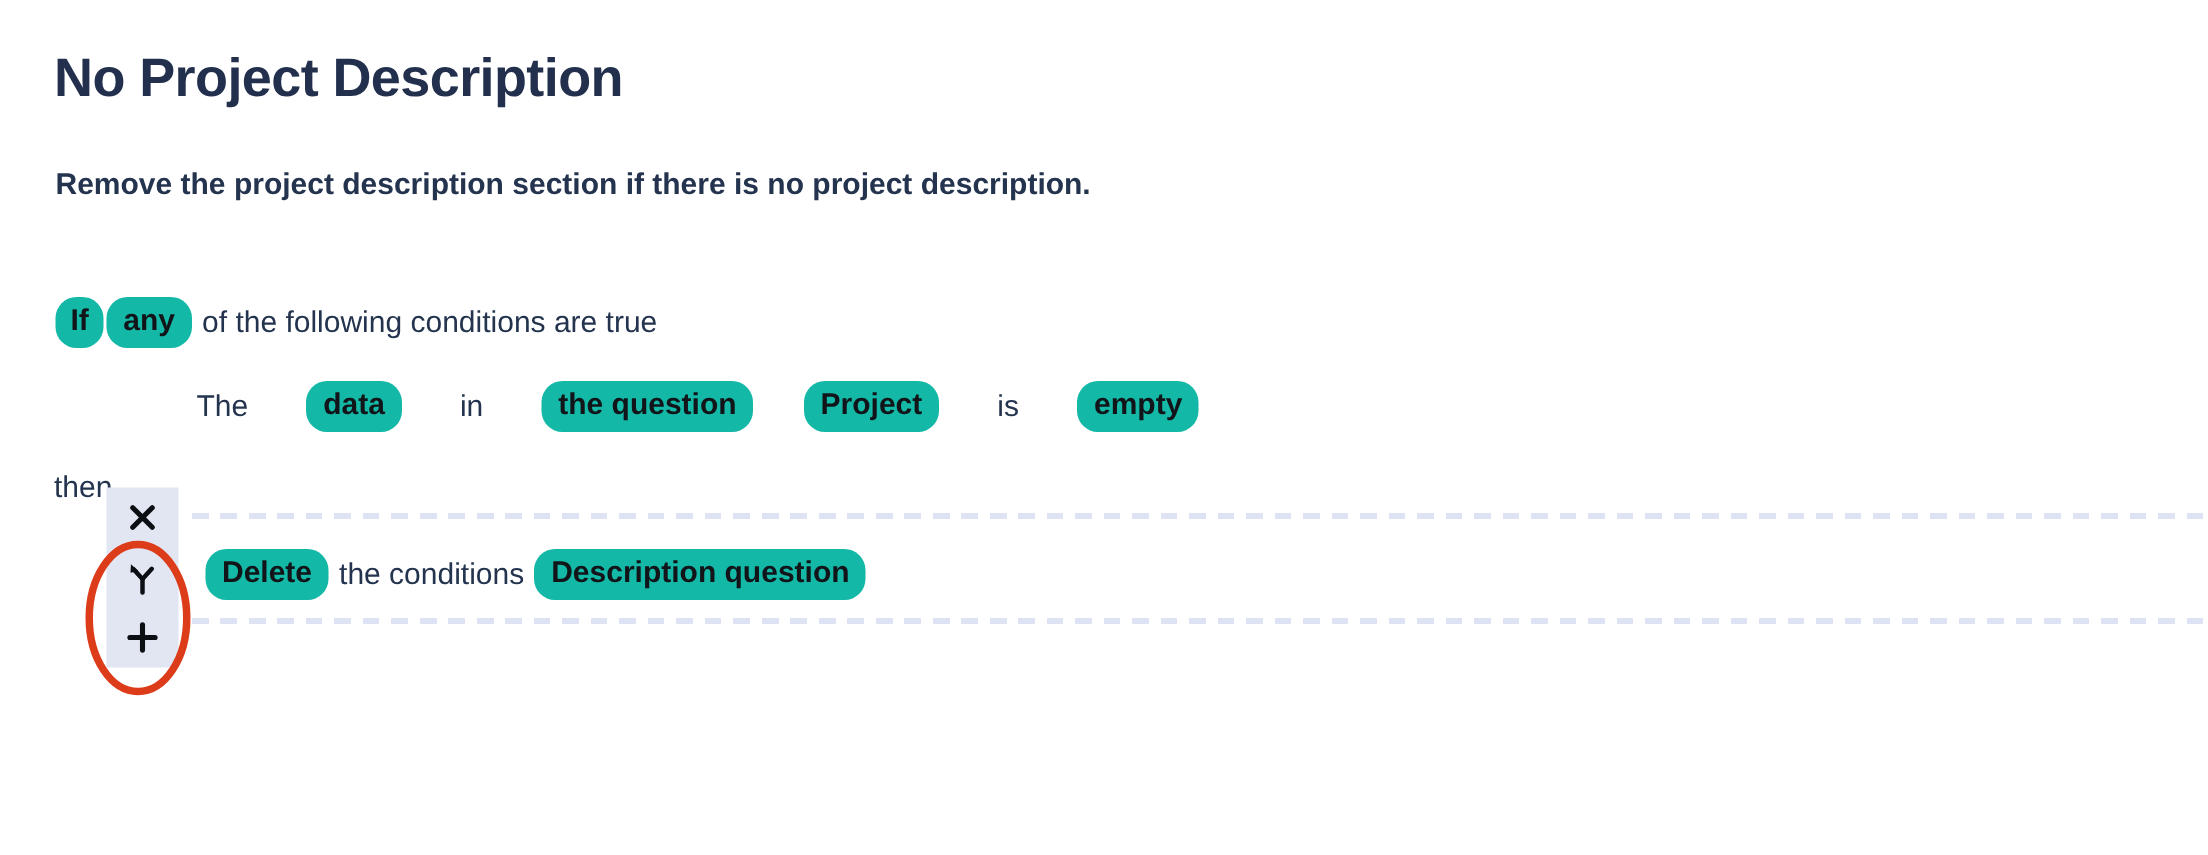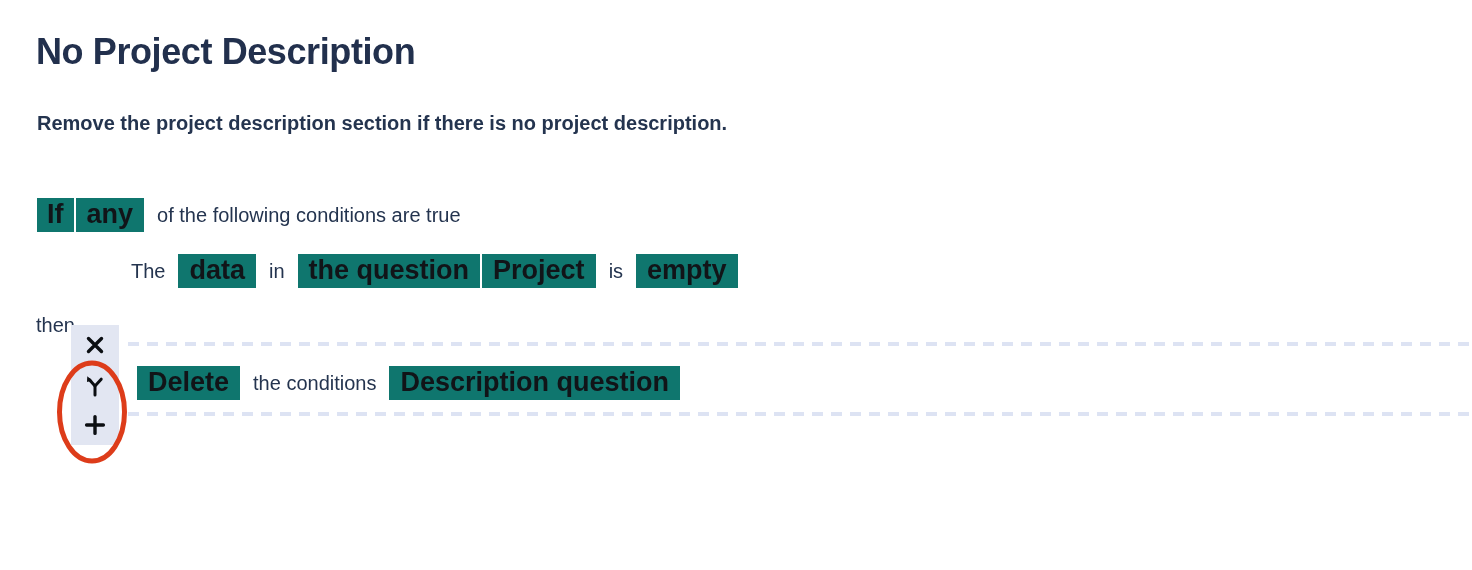"If" .chip { background: #0f766e -> #14b8a6; border-radius: 0 -> 14px; font-size: 27px -> 20px }
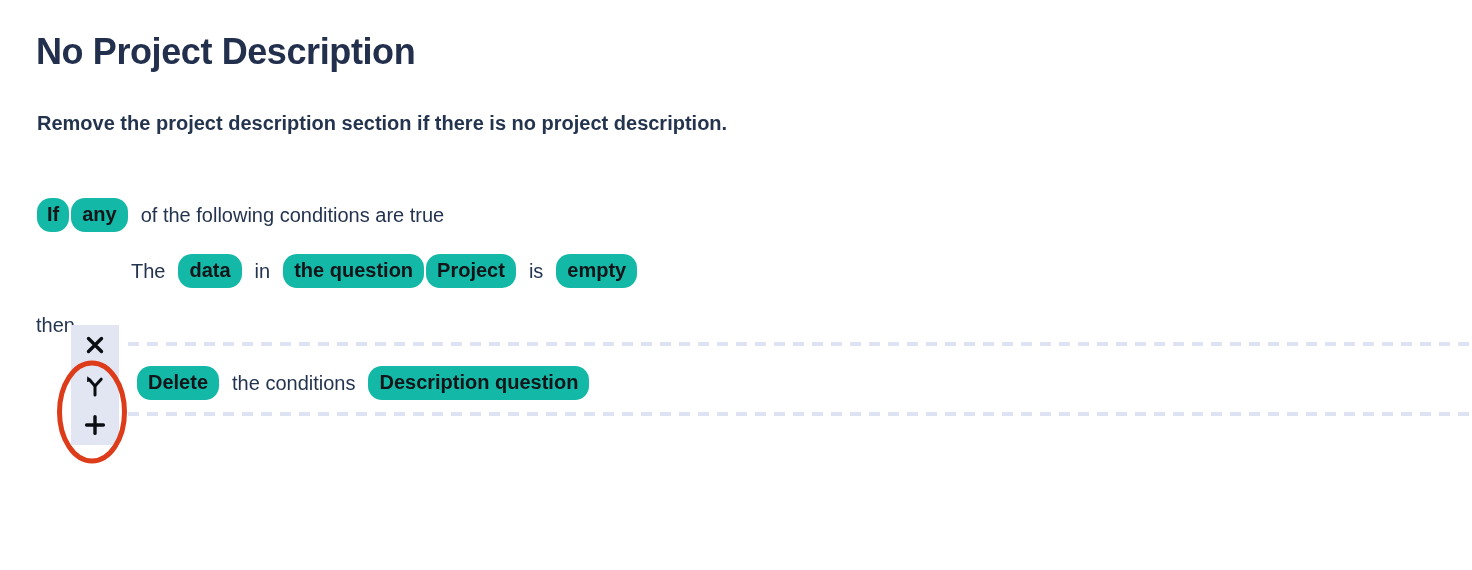"of the following conditions are" .plain { padding: 0 12px -> 0 6px }
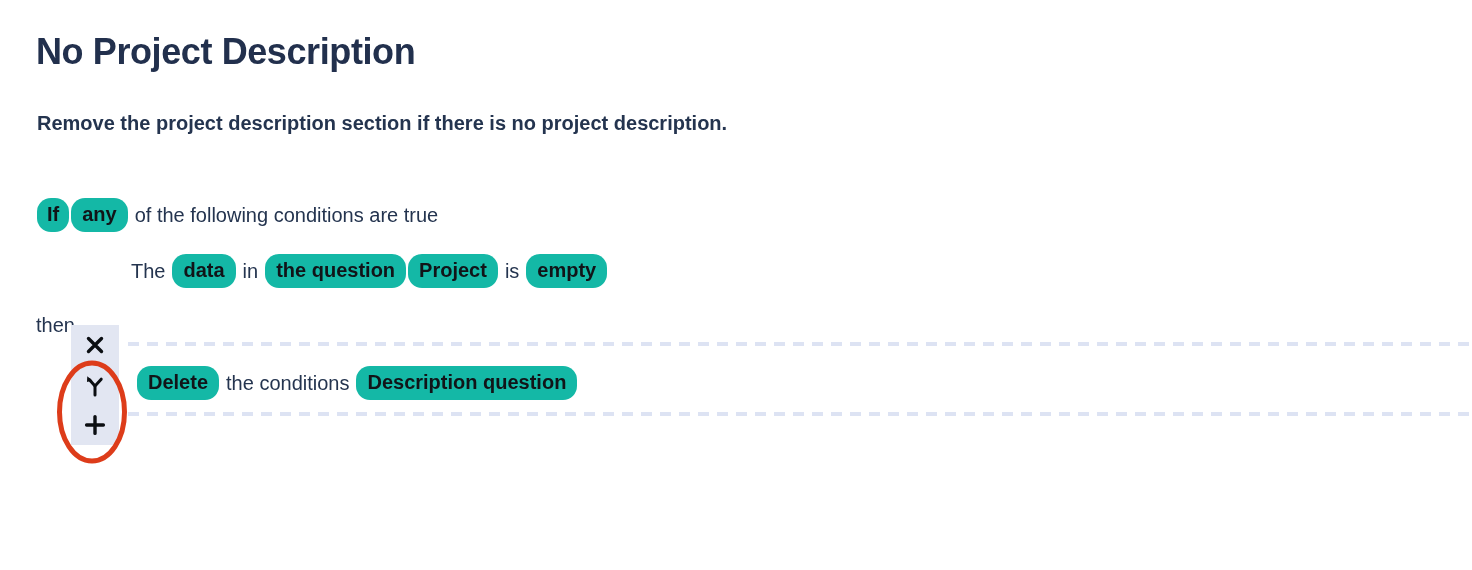"The" .row-cond { gap: none -> 32px }
